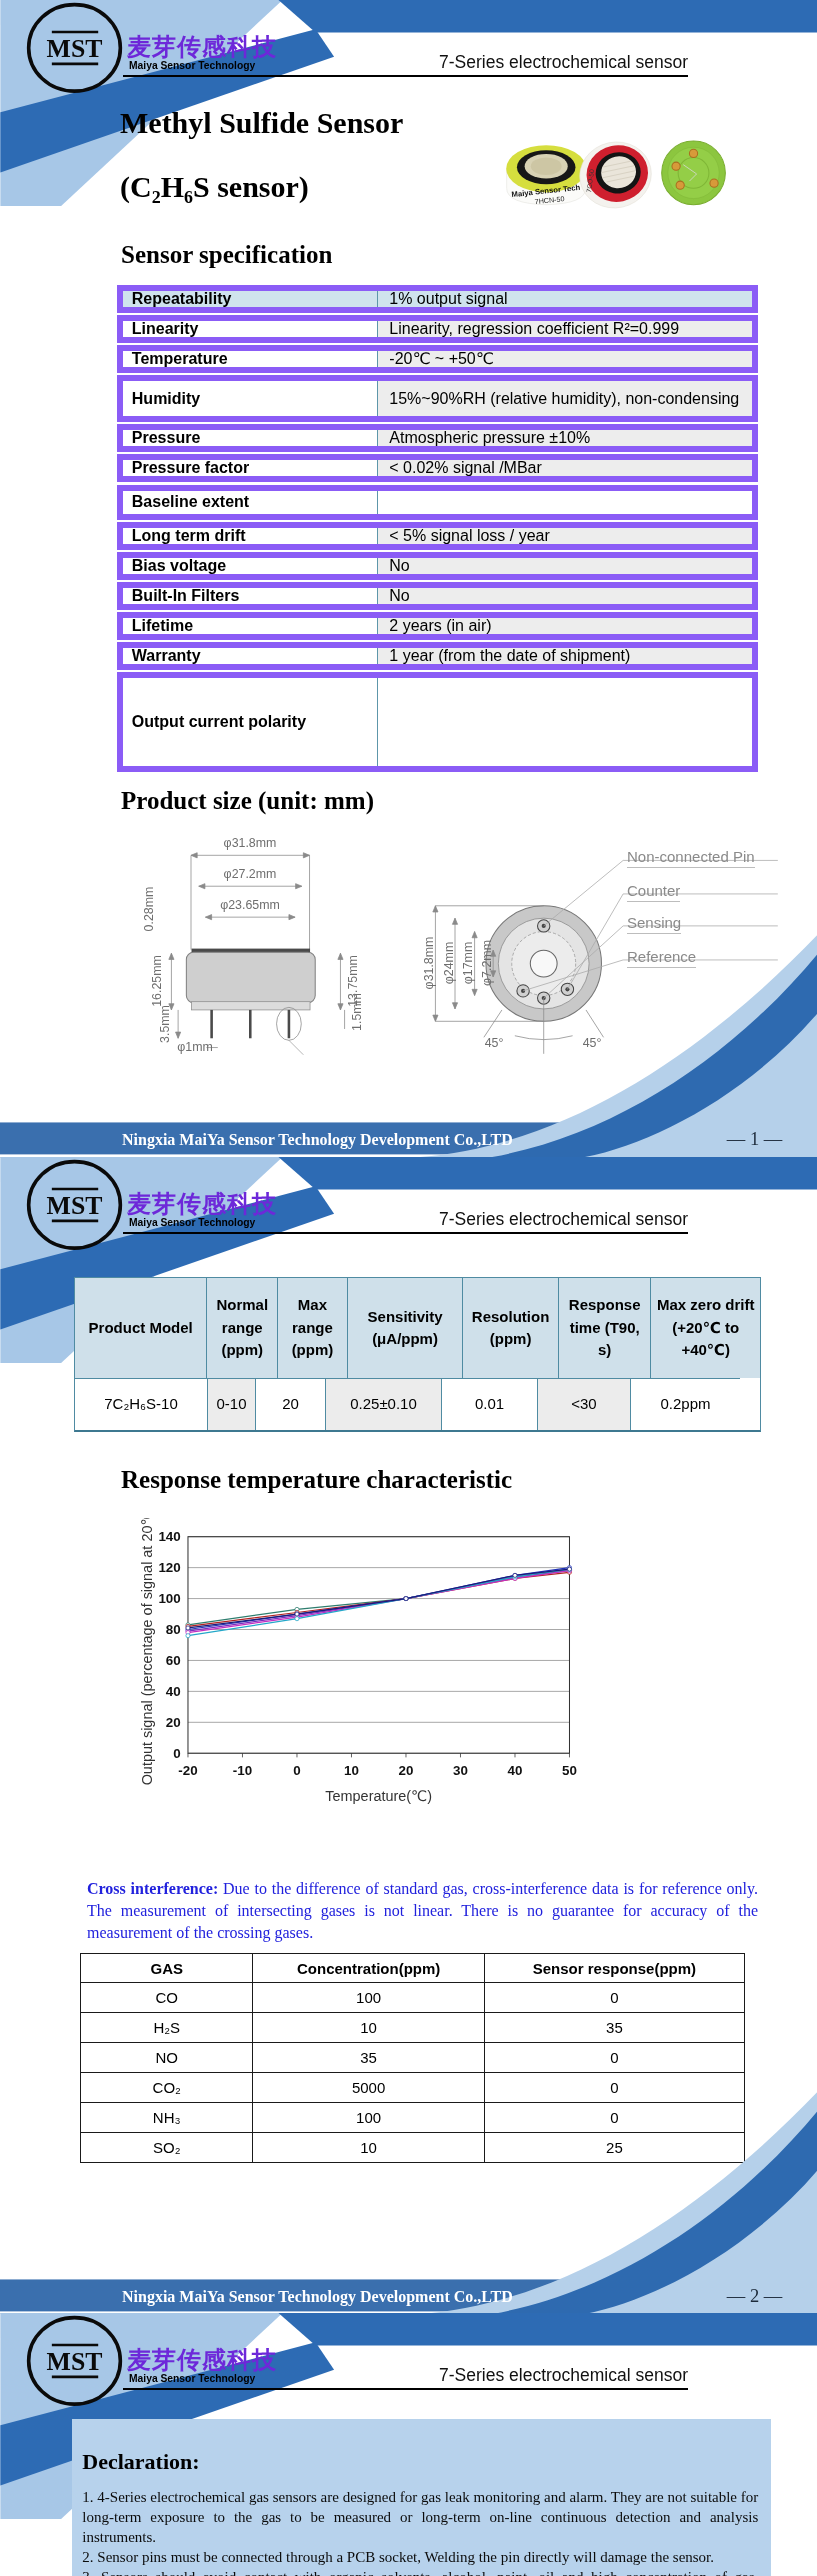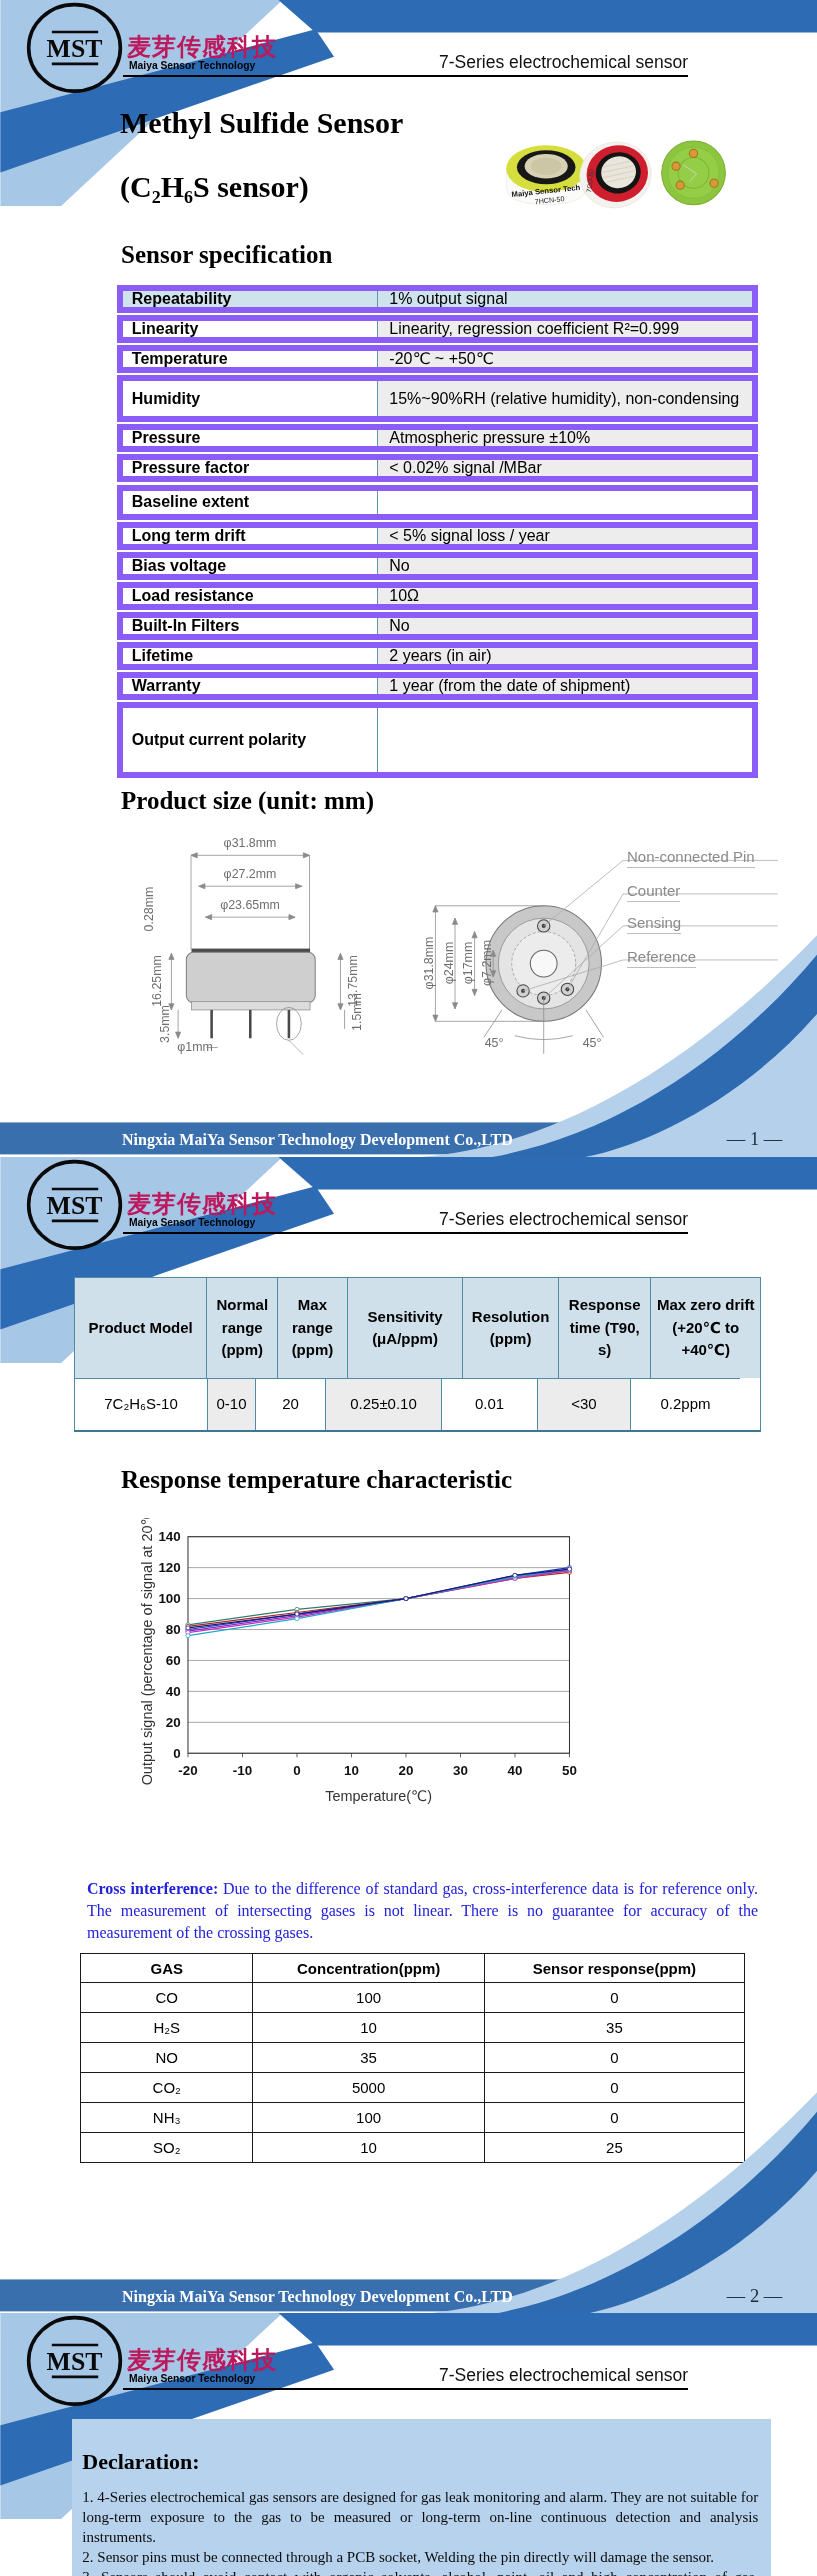"麦芽传感科技" .brand-cn { color: #be185d -> #6d28d9 }
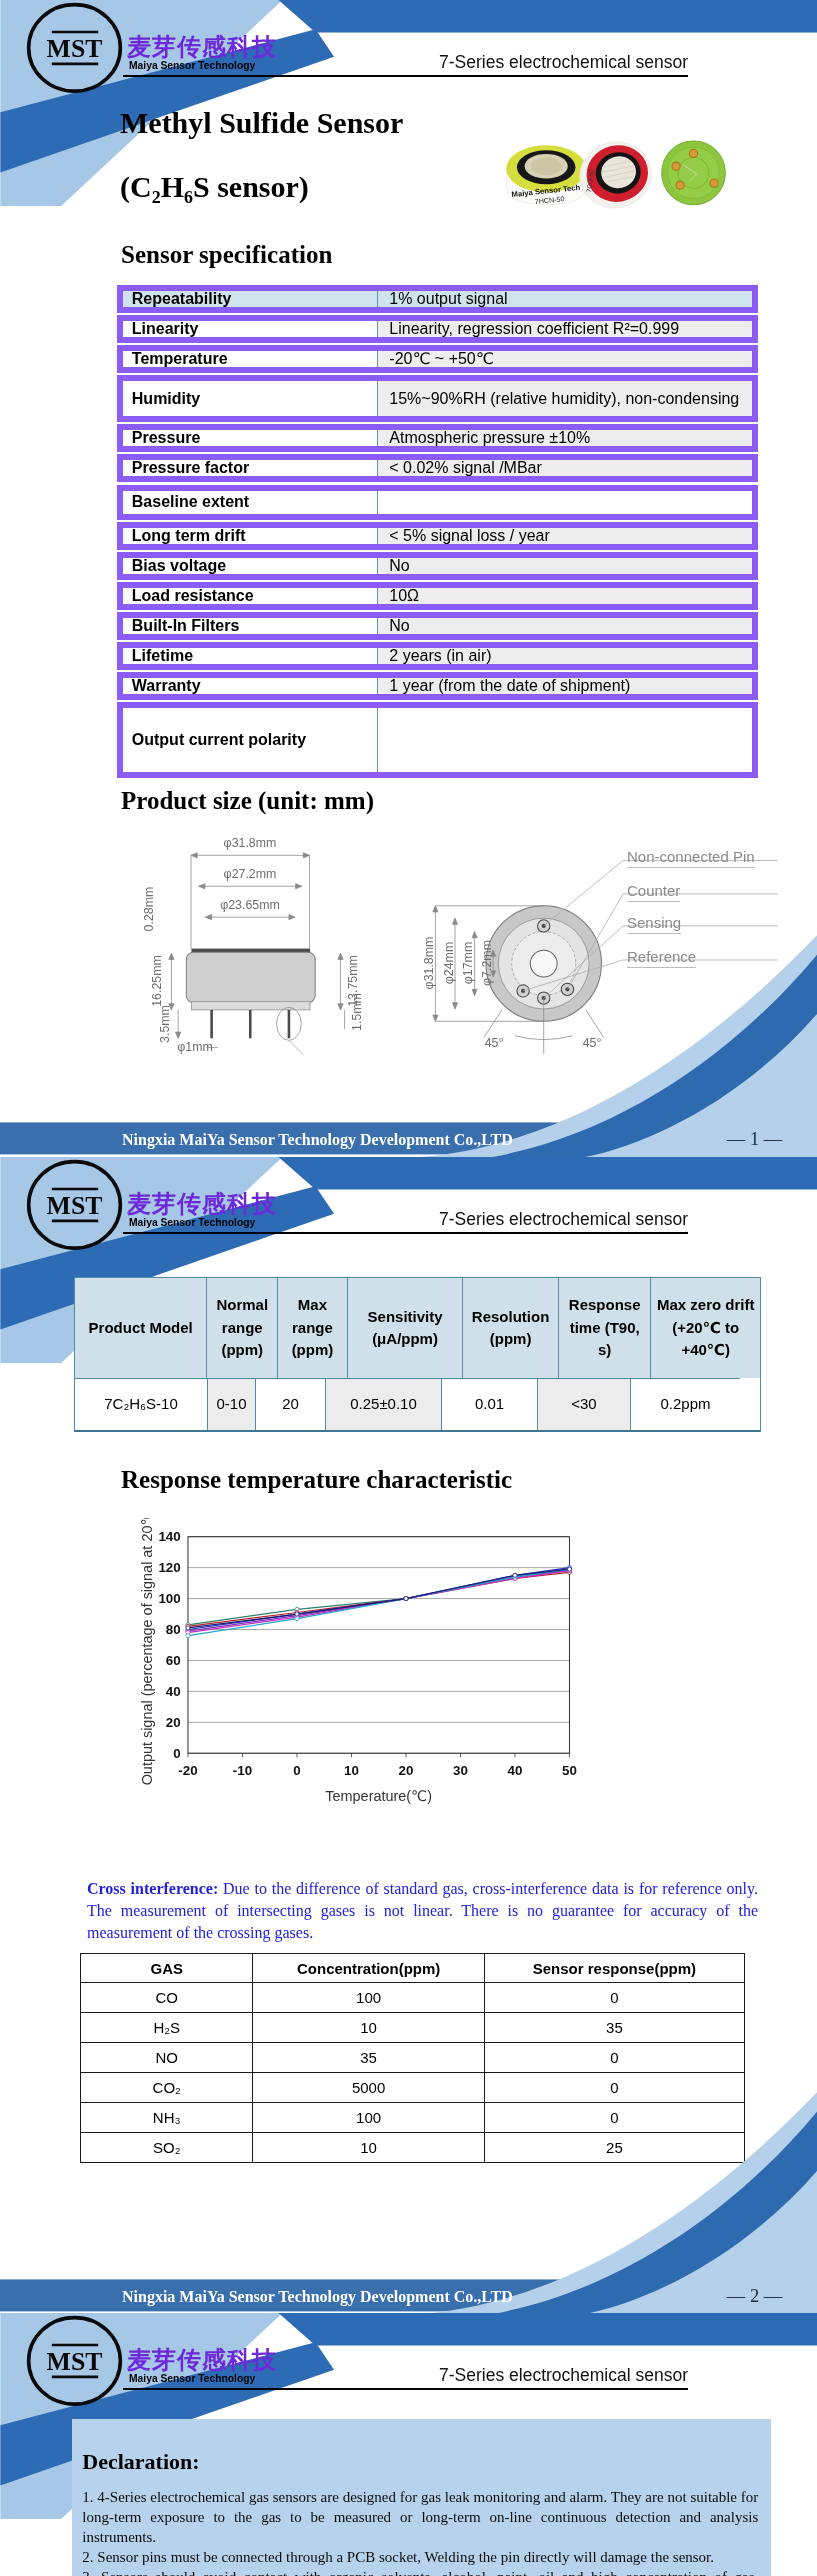"Load resistance" div.spec-row { html: <div> <div>Load resistance</div> <div>10Ω</div> </div> -> none }
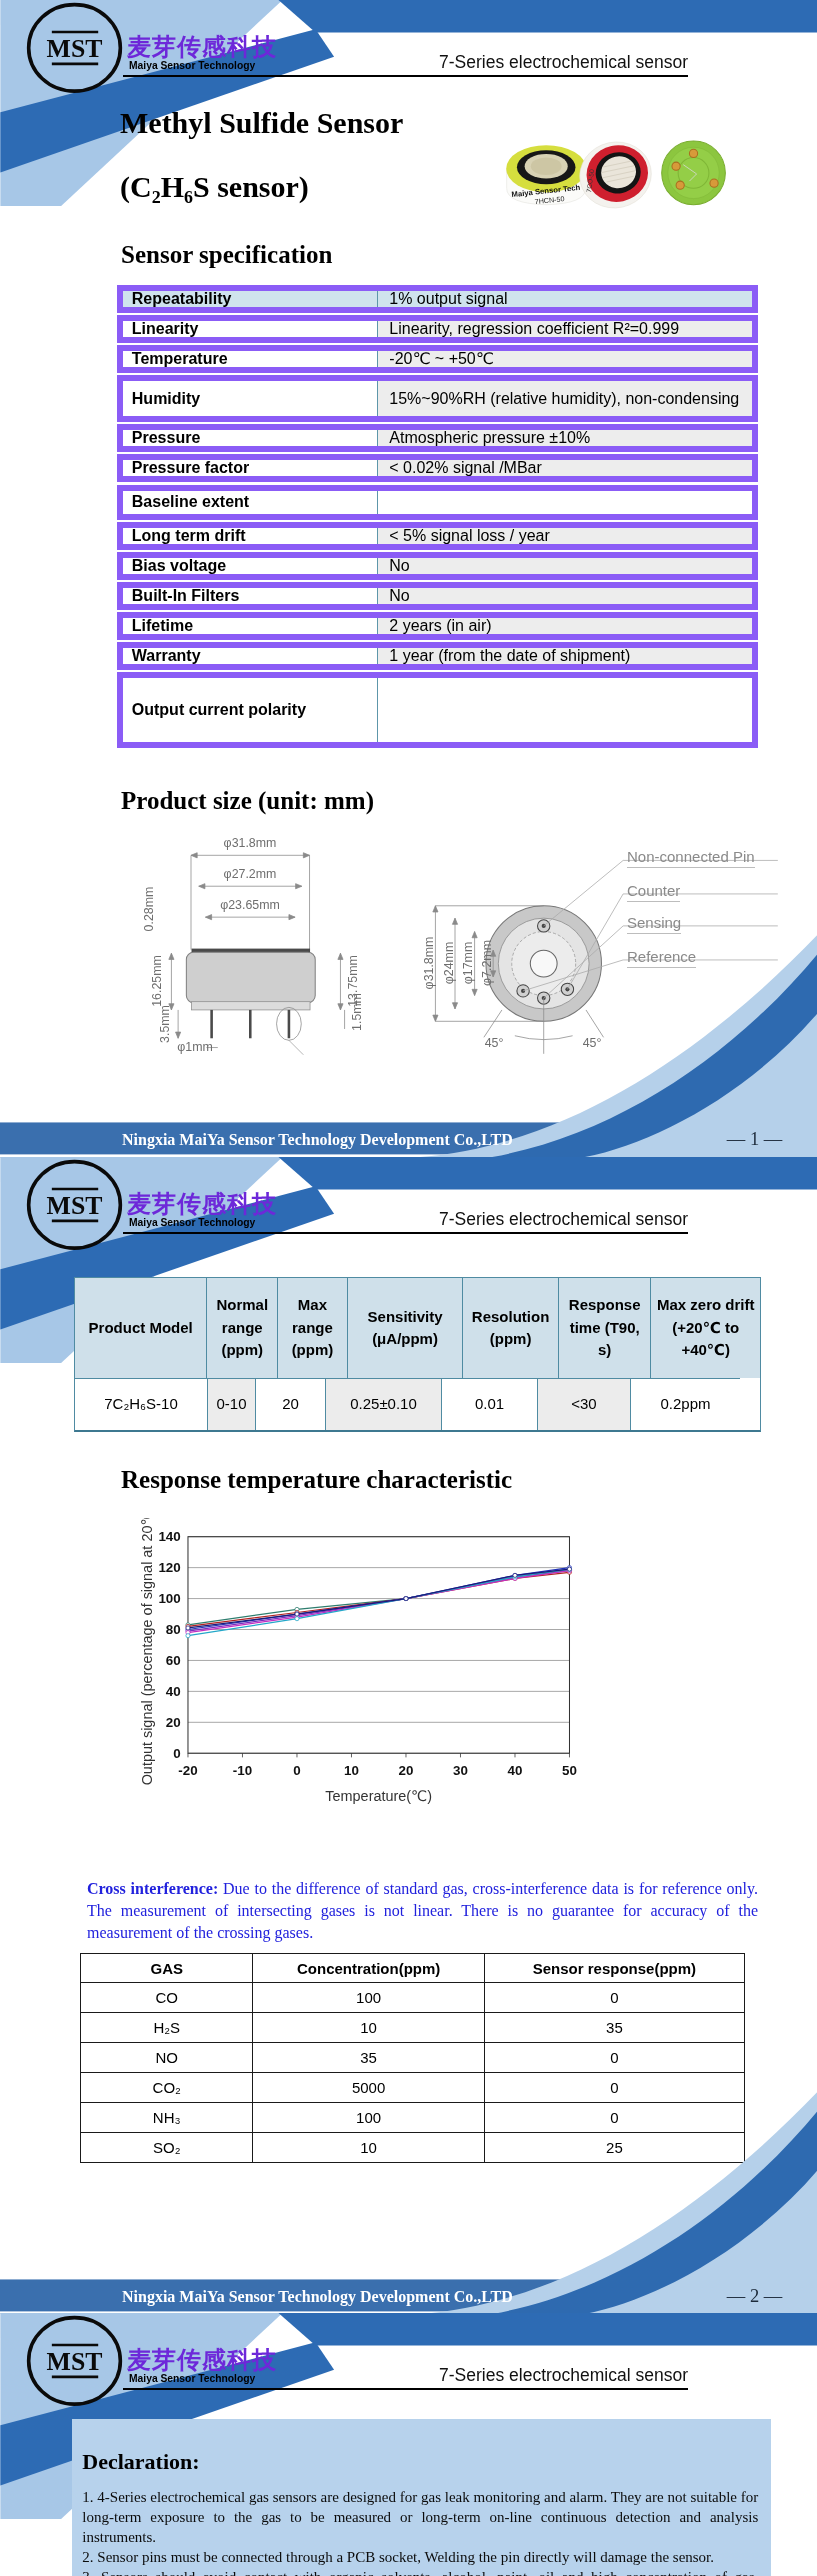"Output current polarity" div.spec-row { height: 76px -> 100px }
